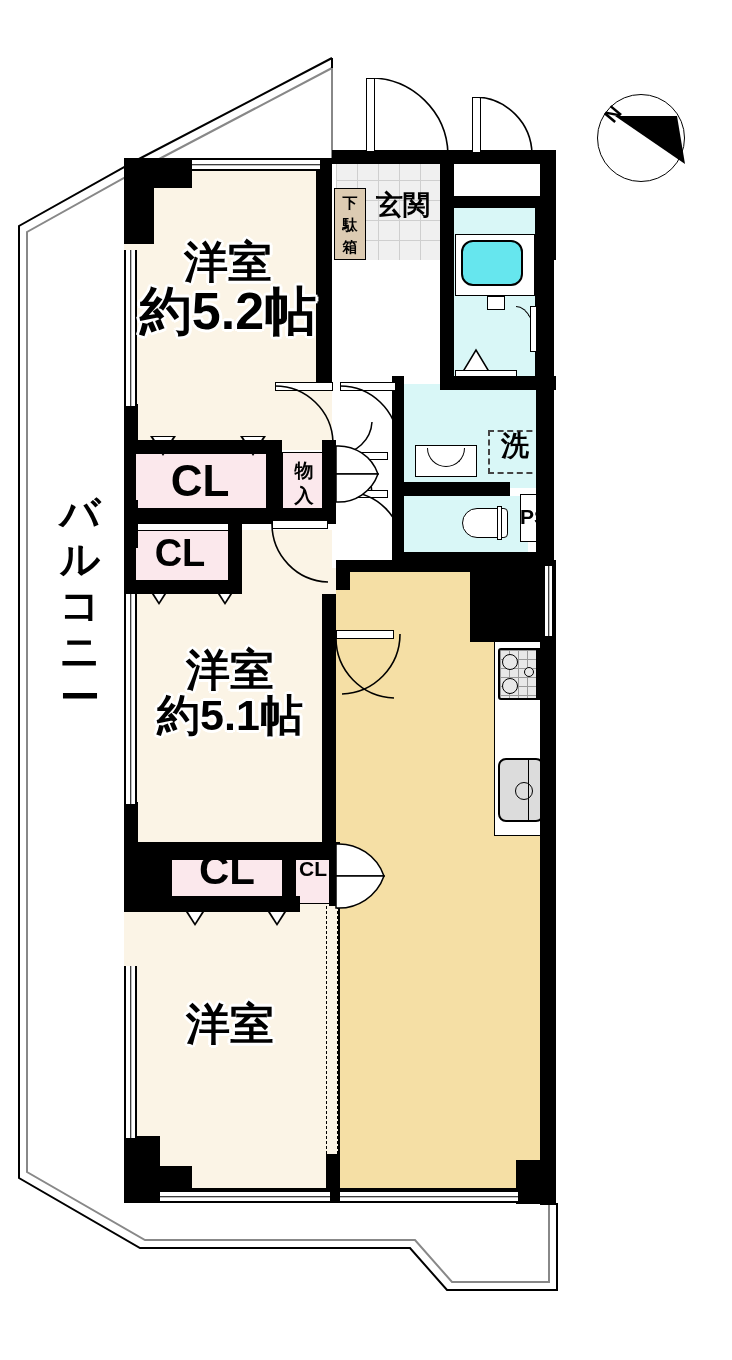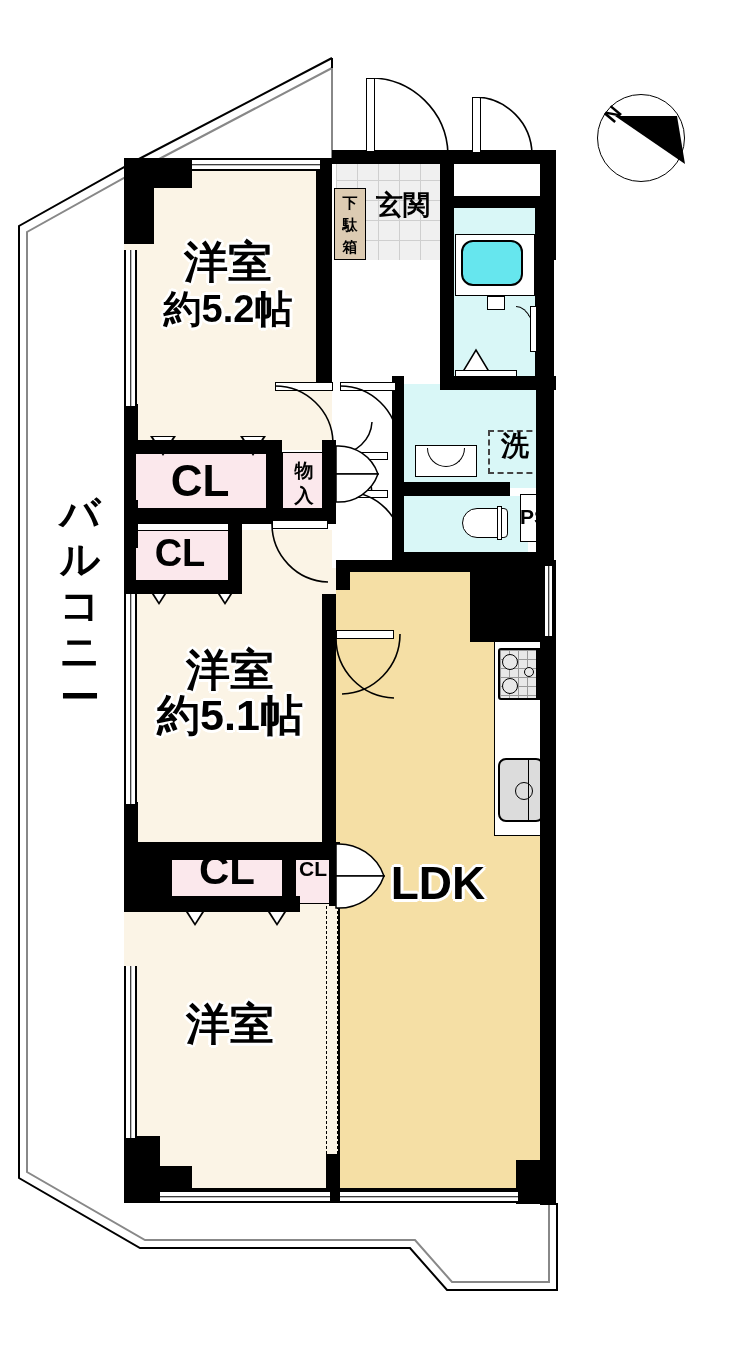"約5.2帖" span { font-size: 38px -> 52px }
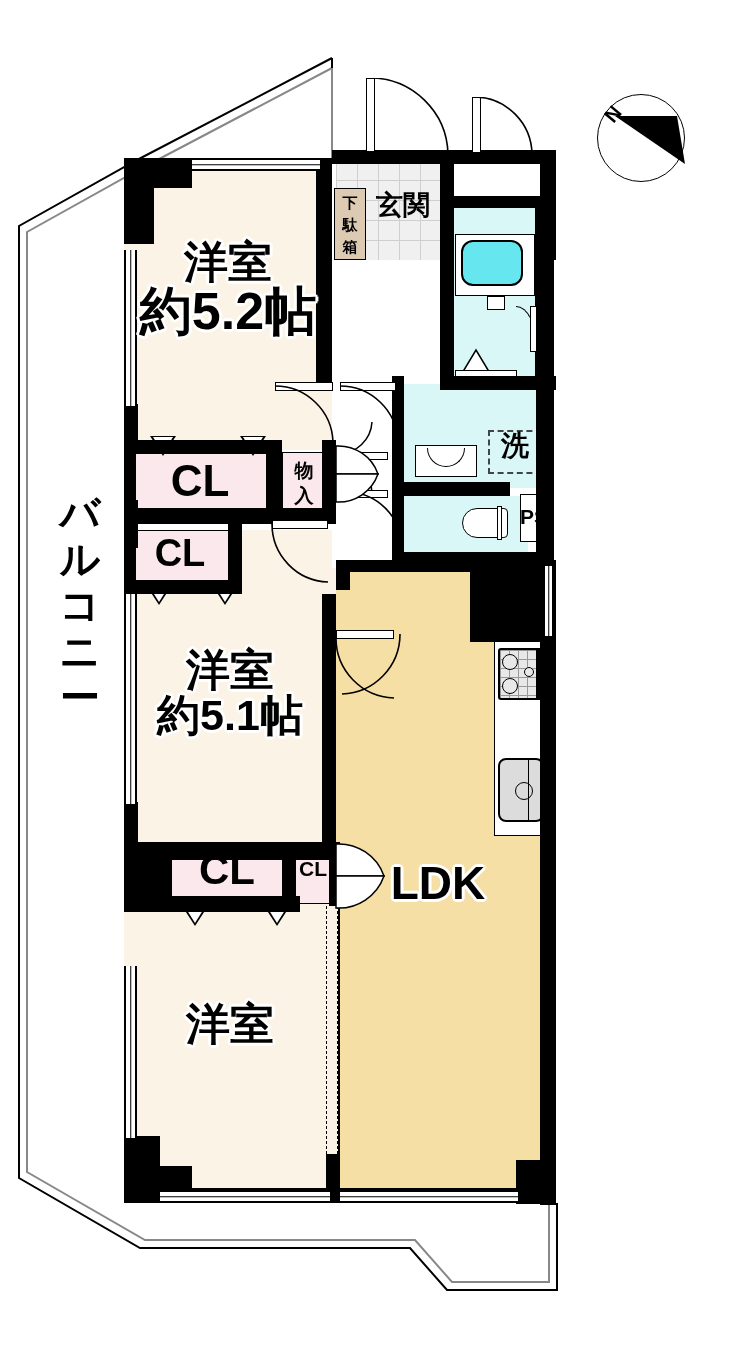"LDK" span { html: <span>LDK</span> -> none }
